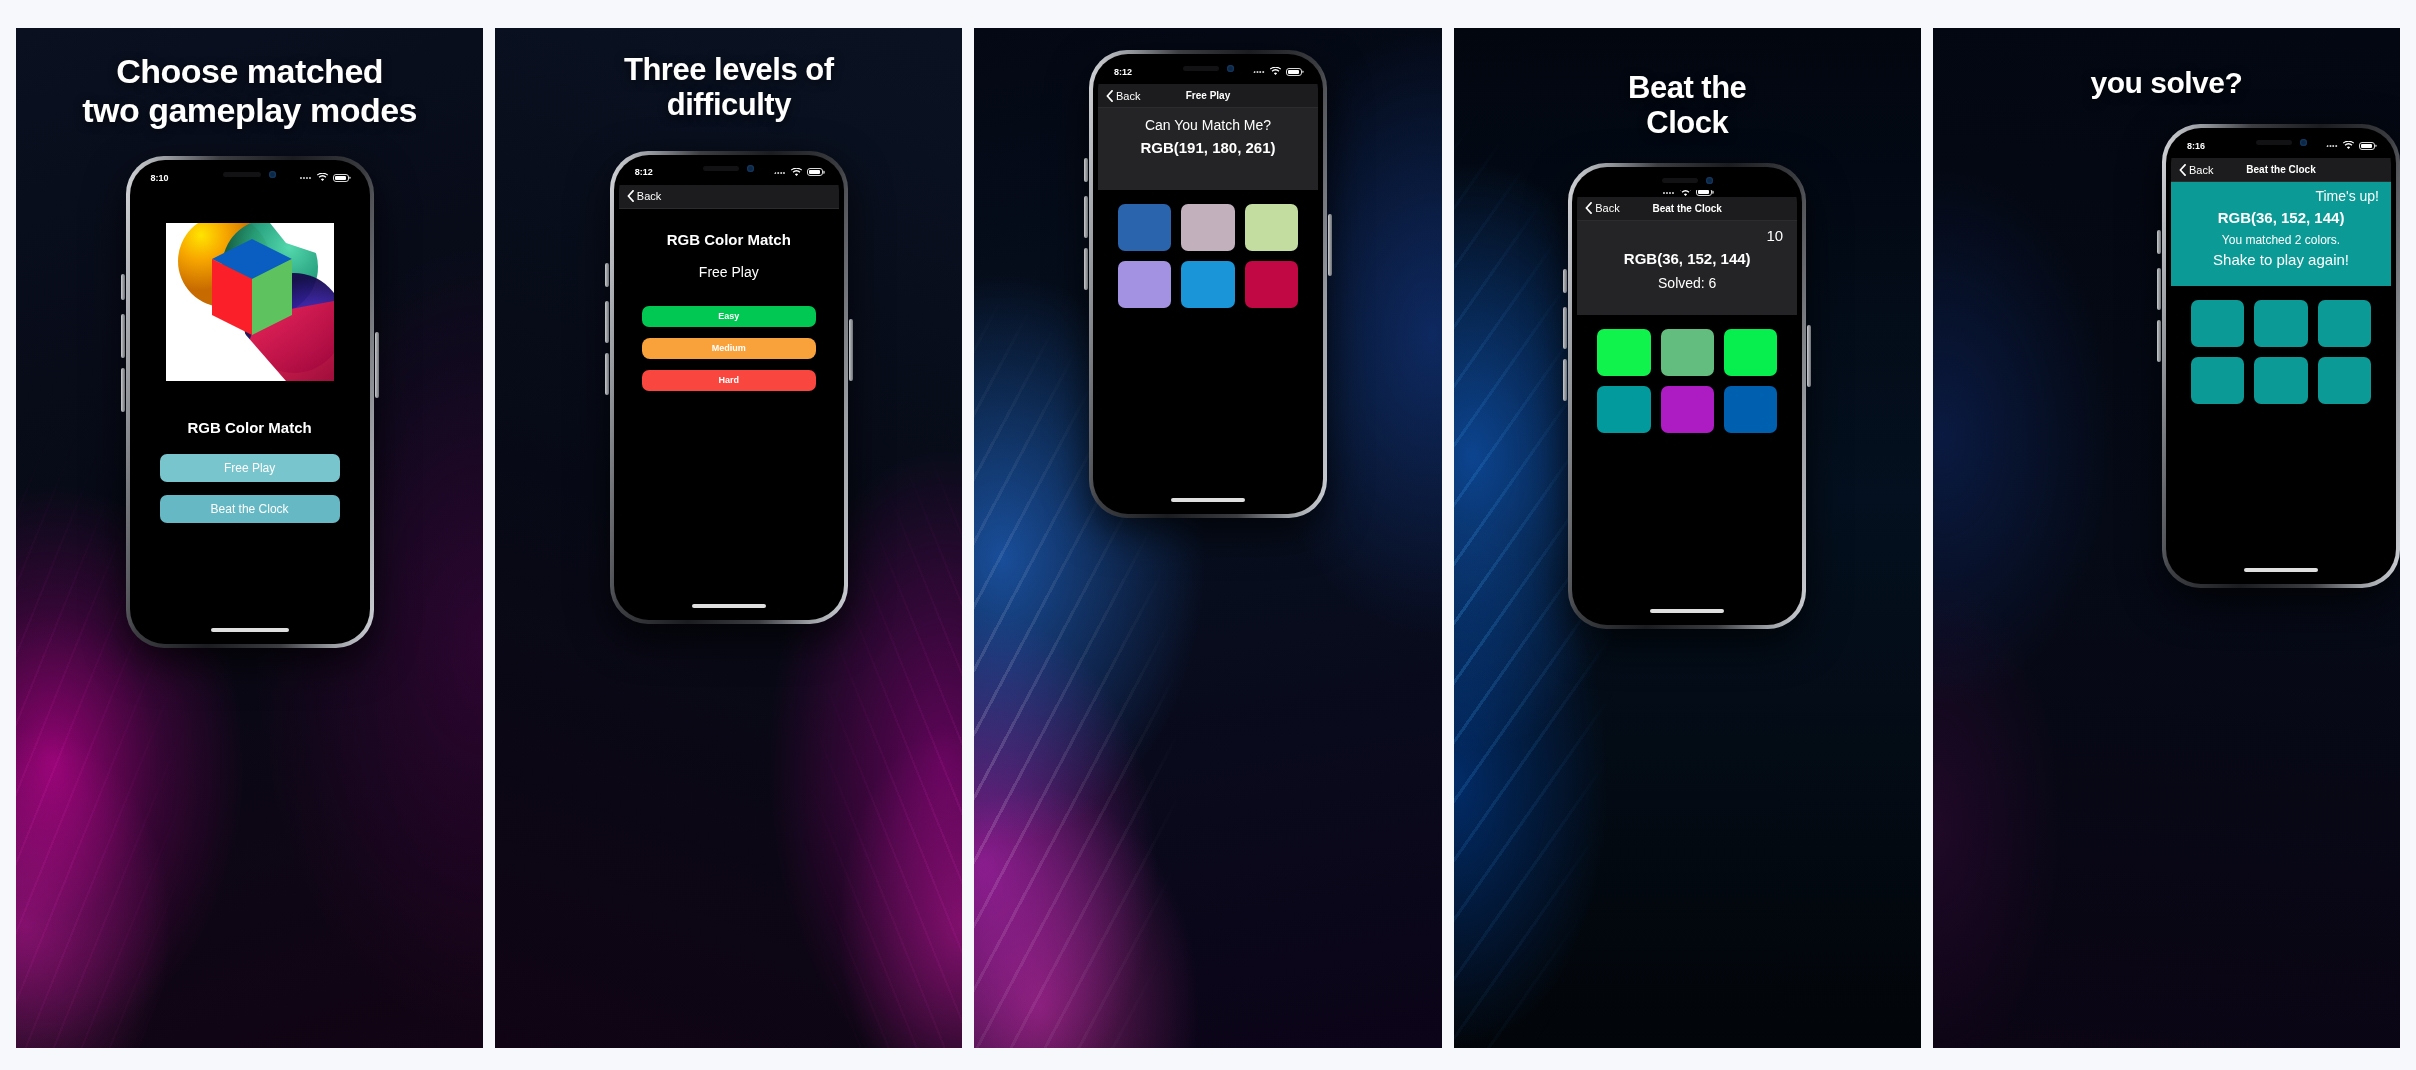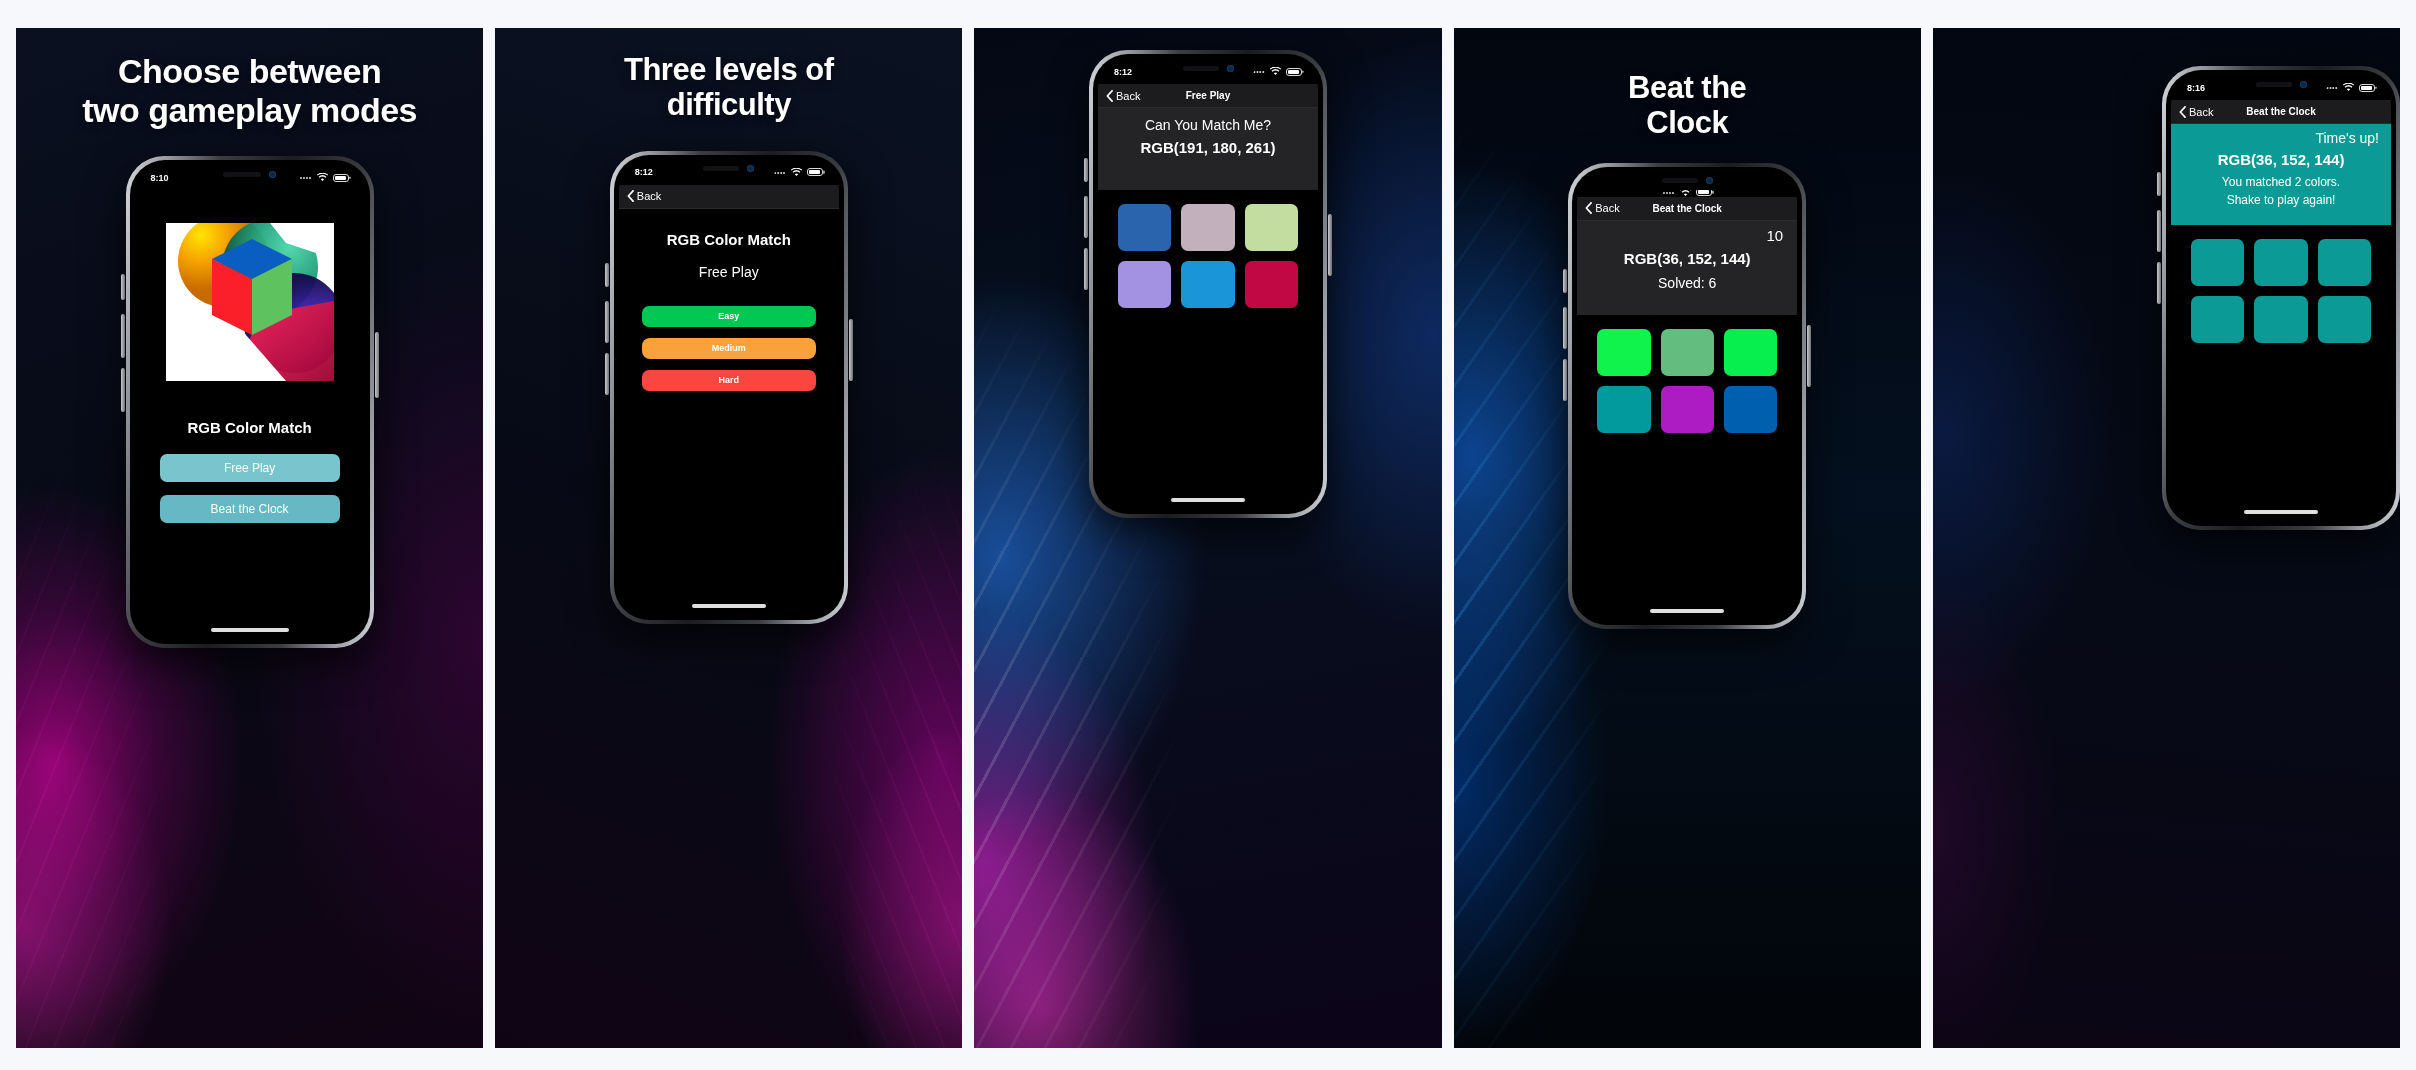"Choose between" div { text: between -> matched }
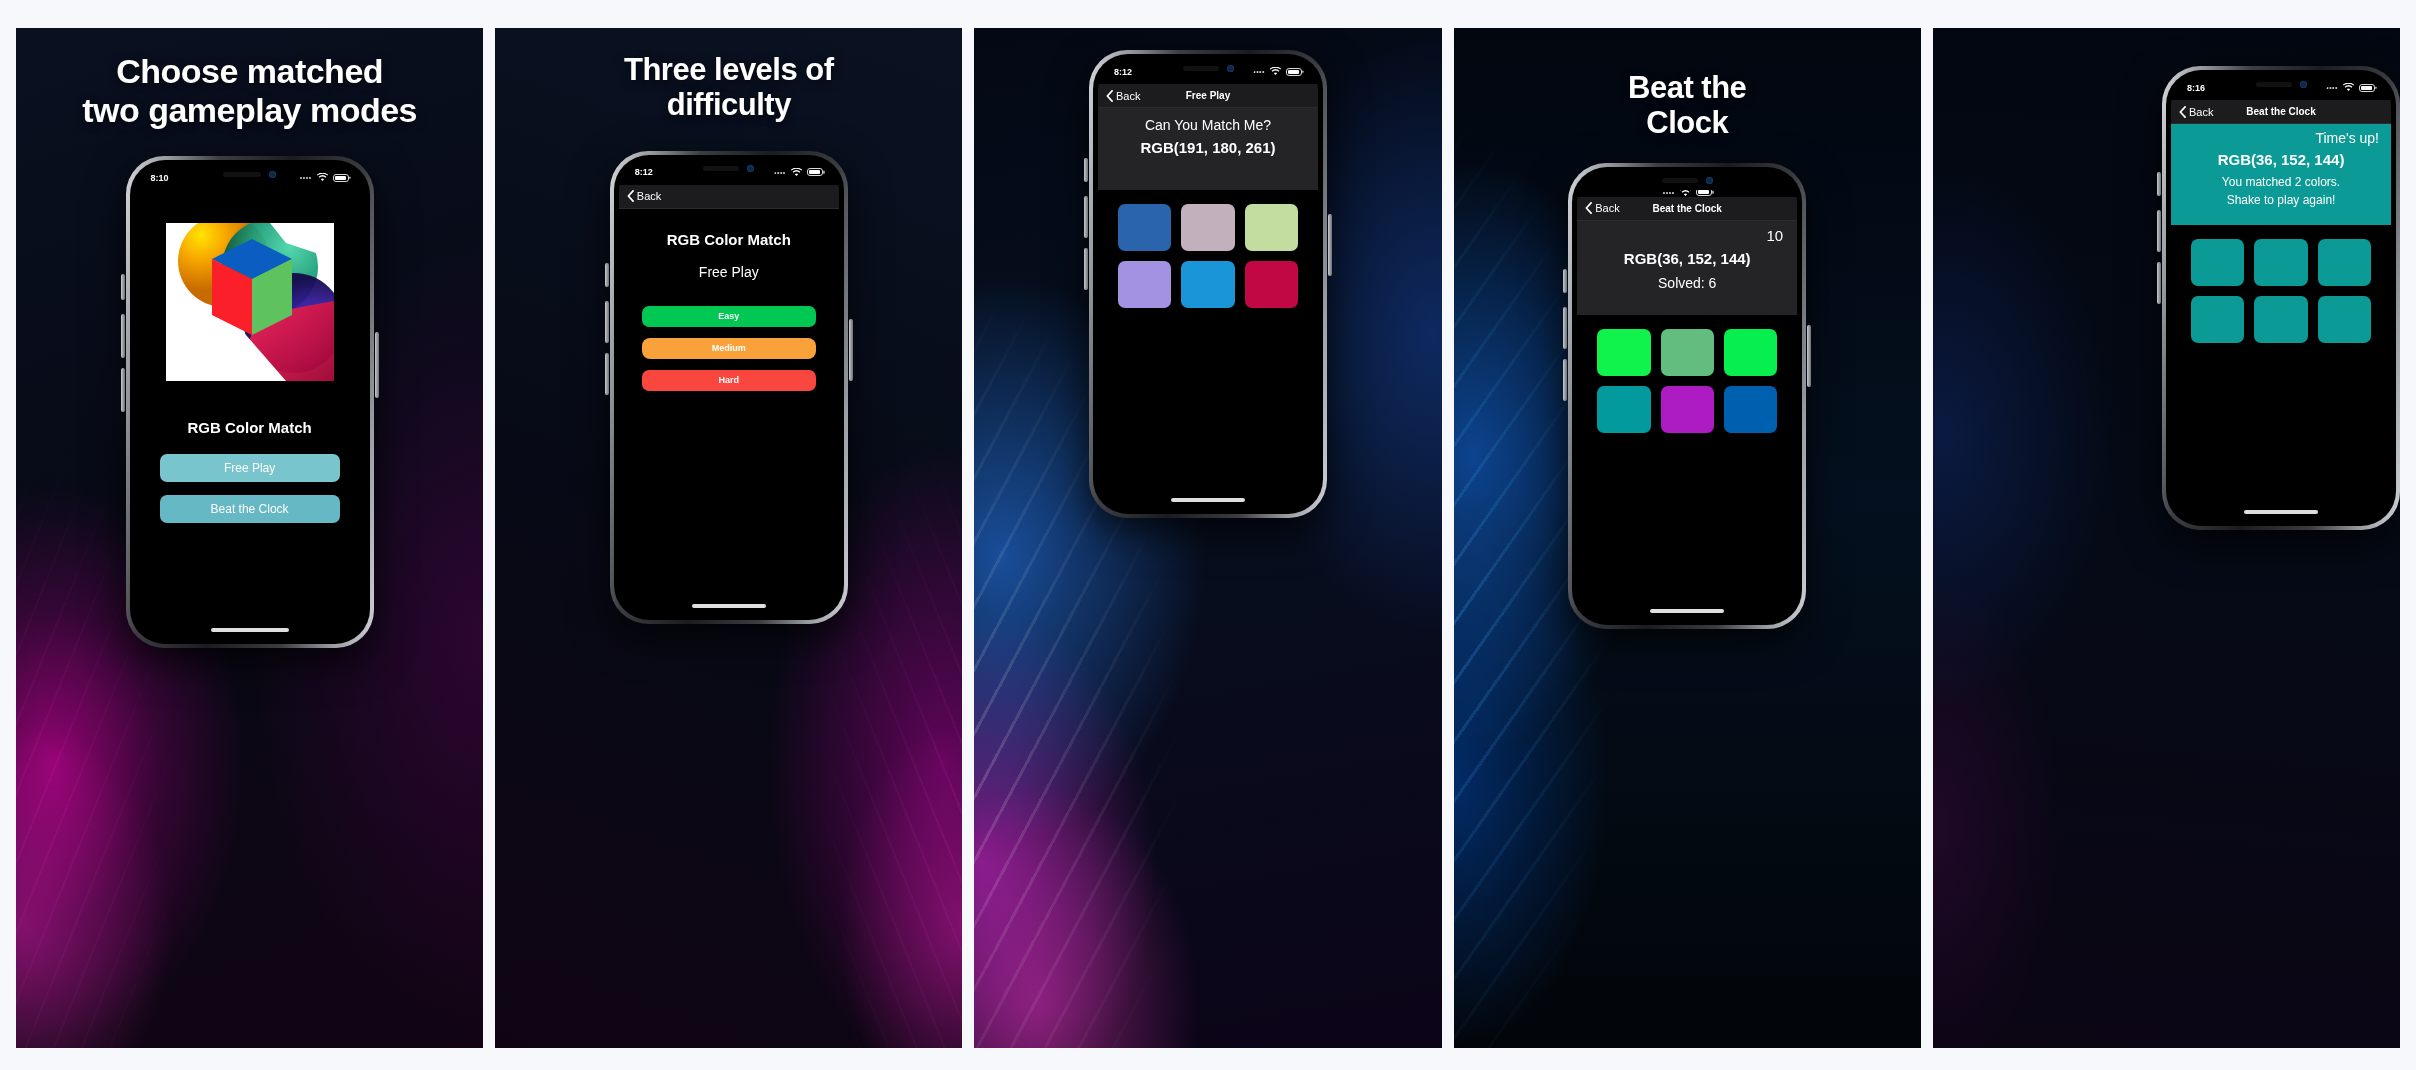"you solve?" div { html: none -> <div>you solve?</div> }
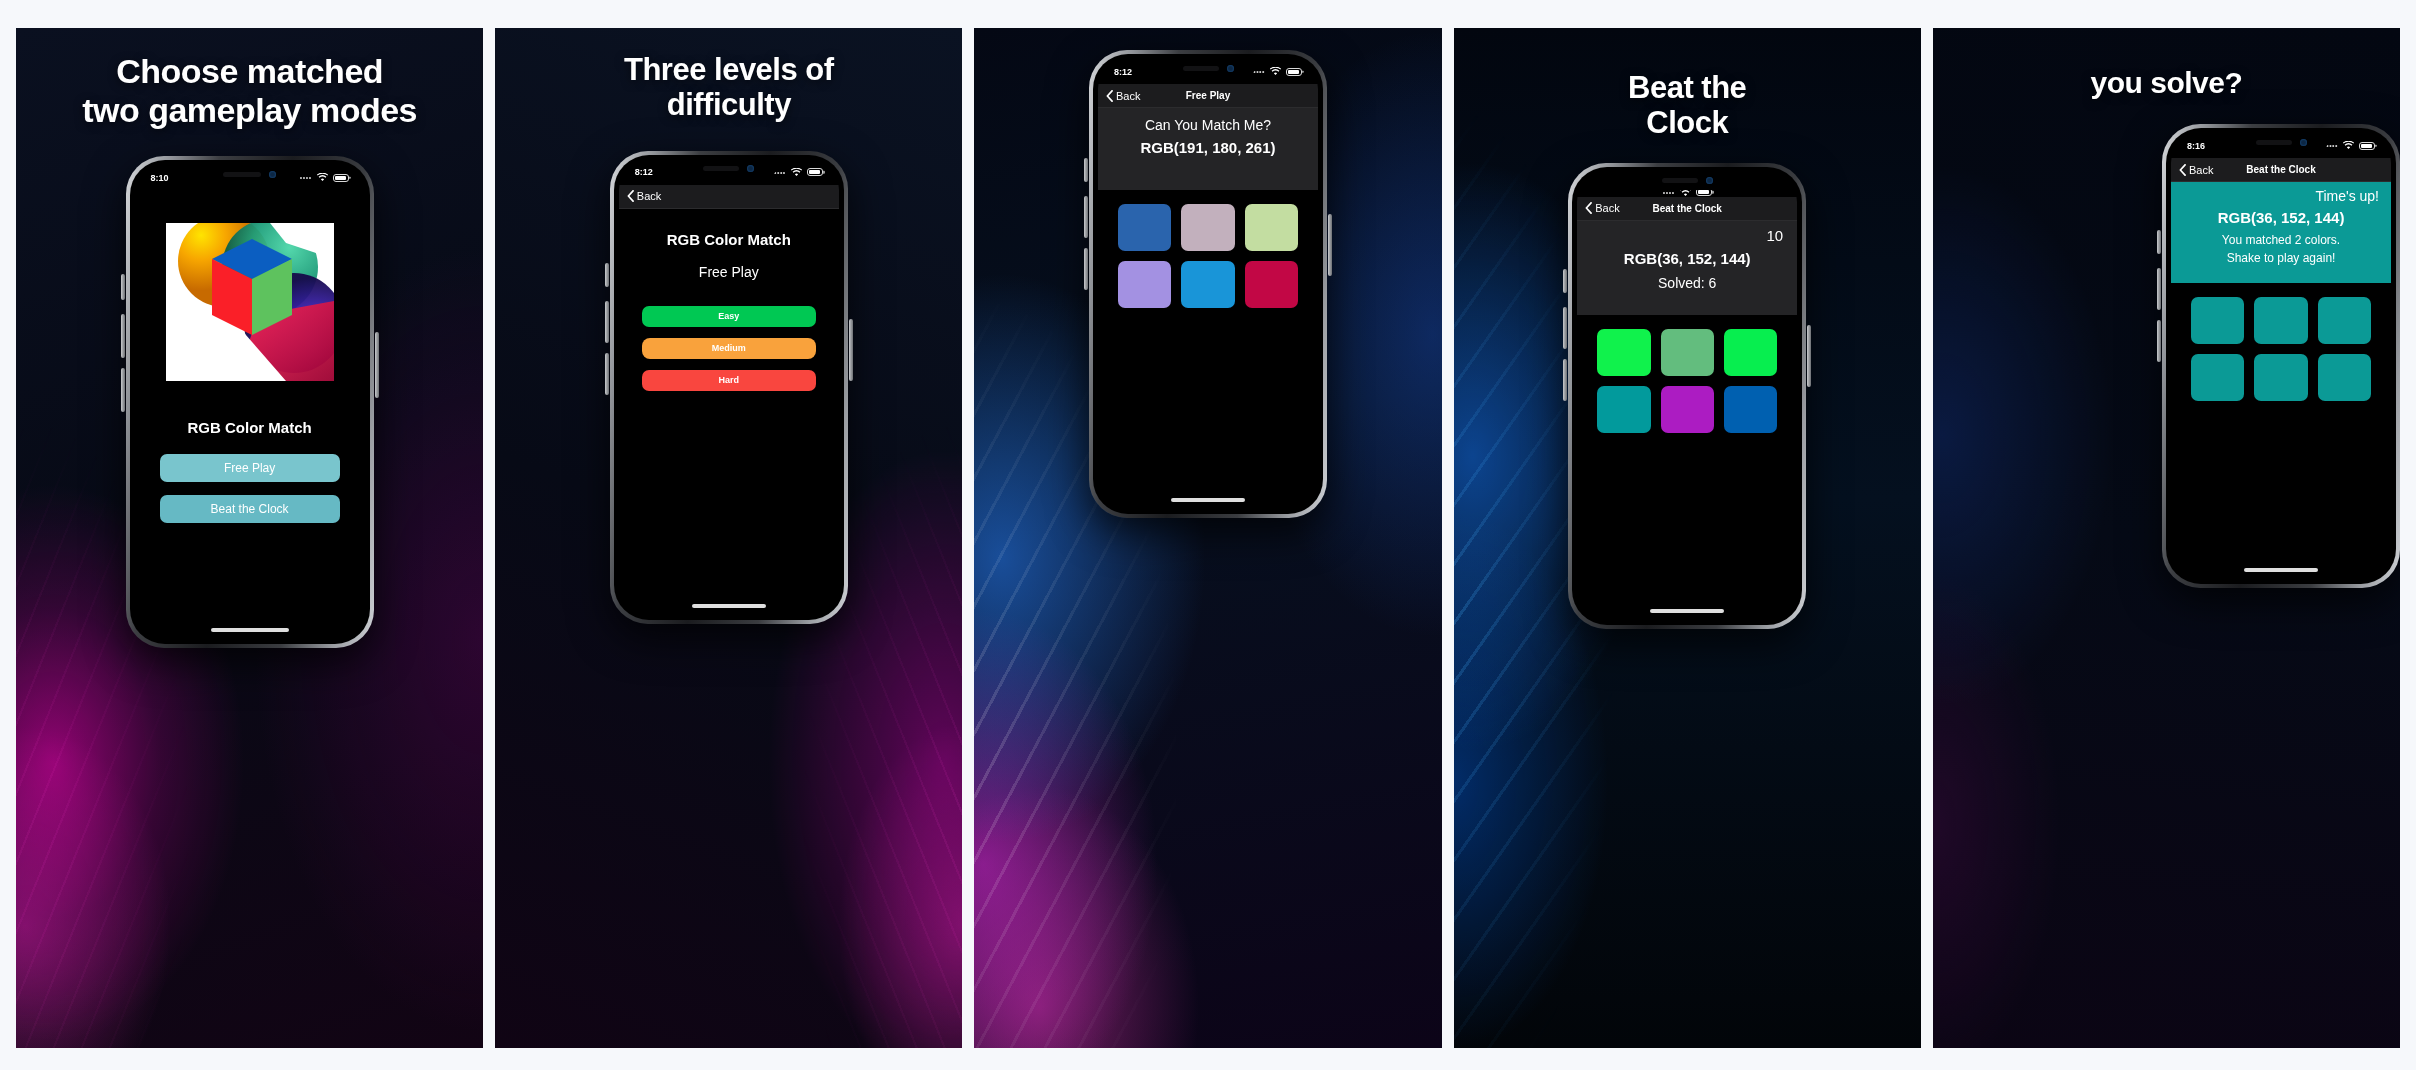"Shake to play again!" div { font-size: 12px -> 15px }
